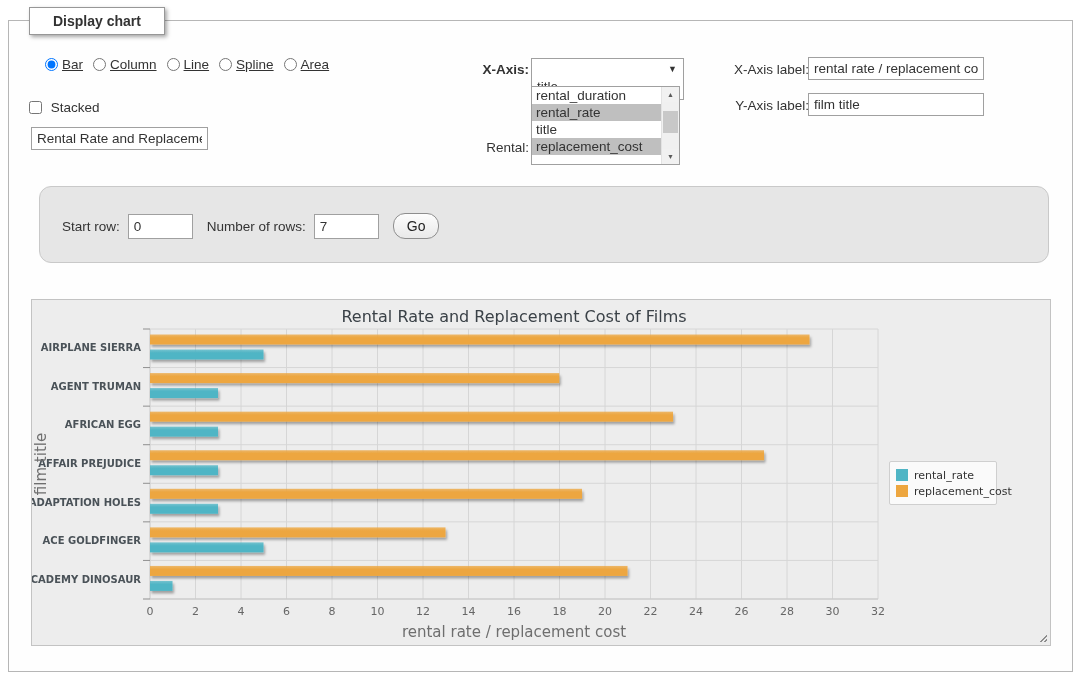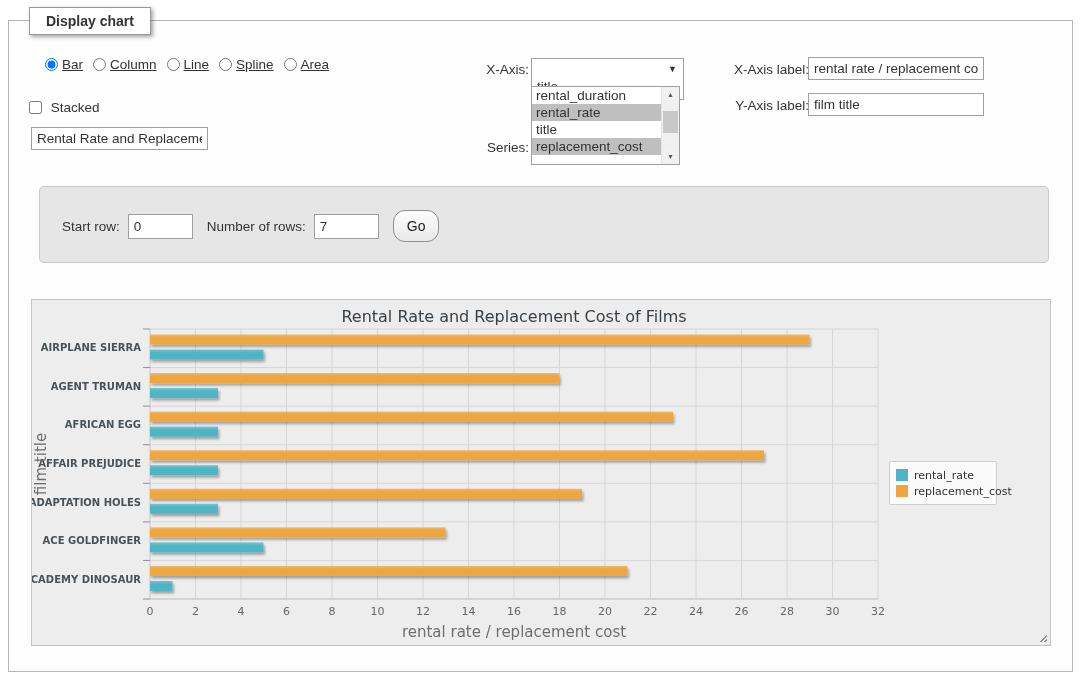"Display chart" .fs-legend { padding: 5px 16px -> 5px 23px }
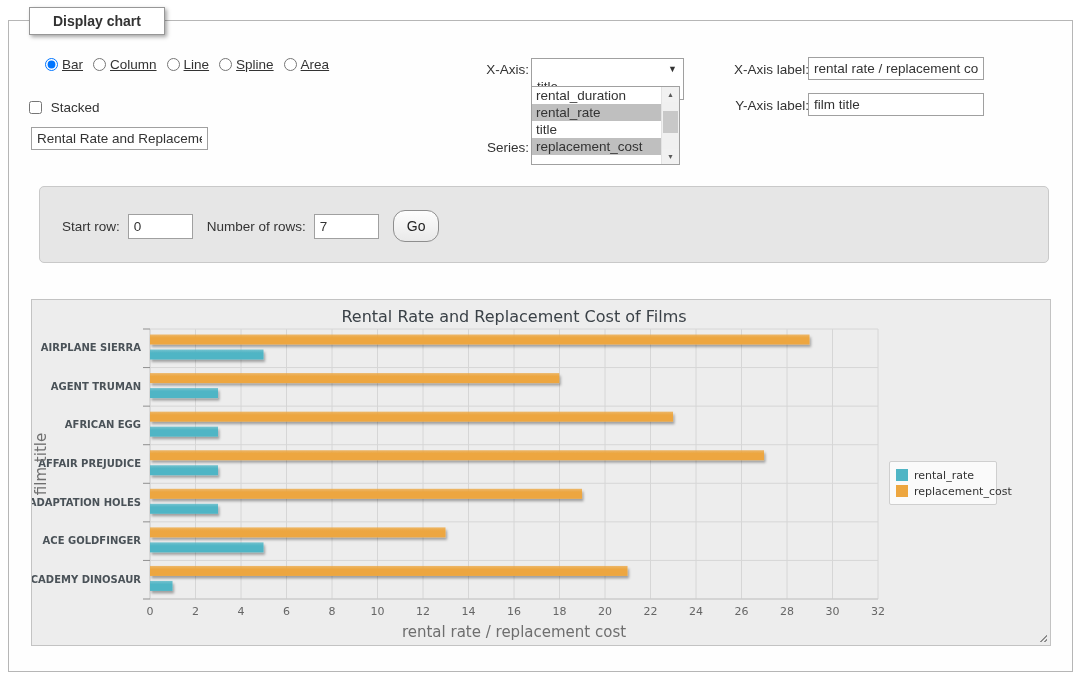"X-Axis:" .xaxis-label { font-weight: none -> bold }
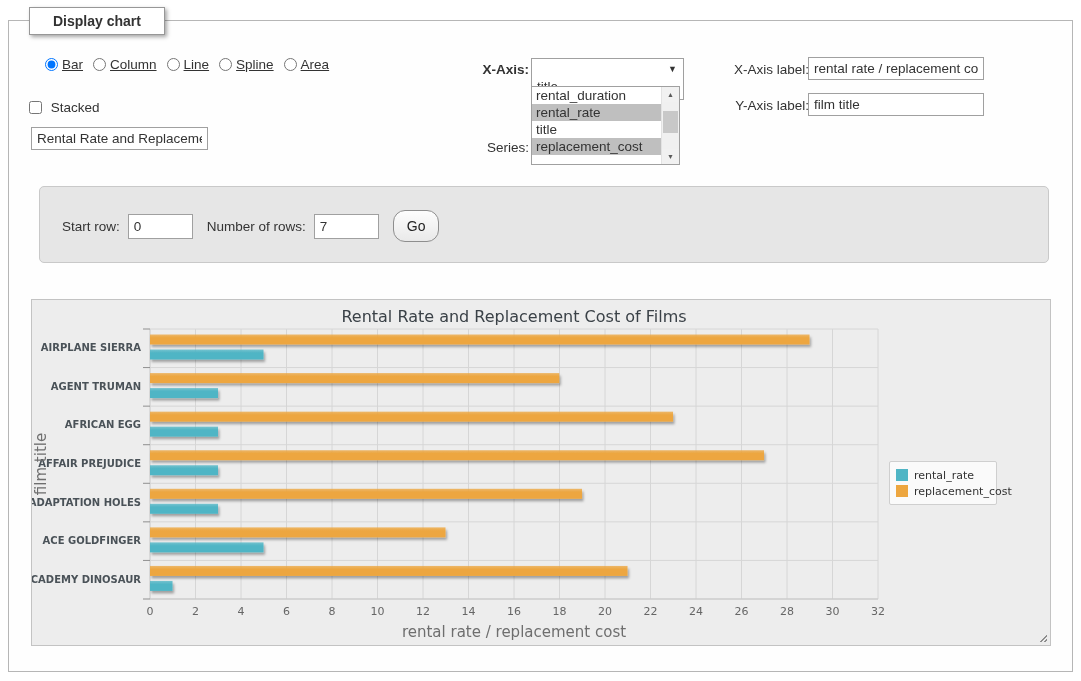"Series:" div.lbl { text: Series -> Rental }
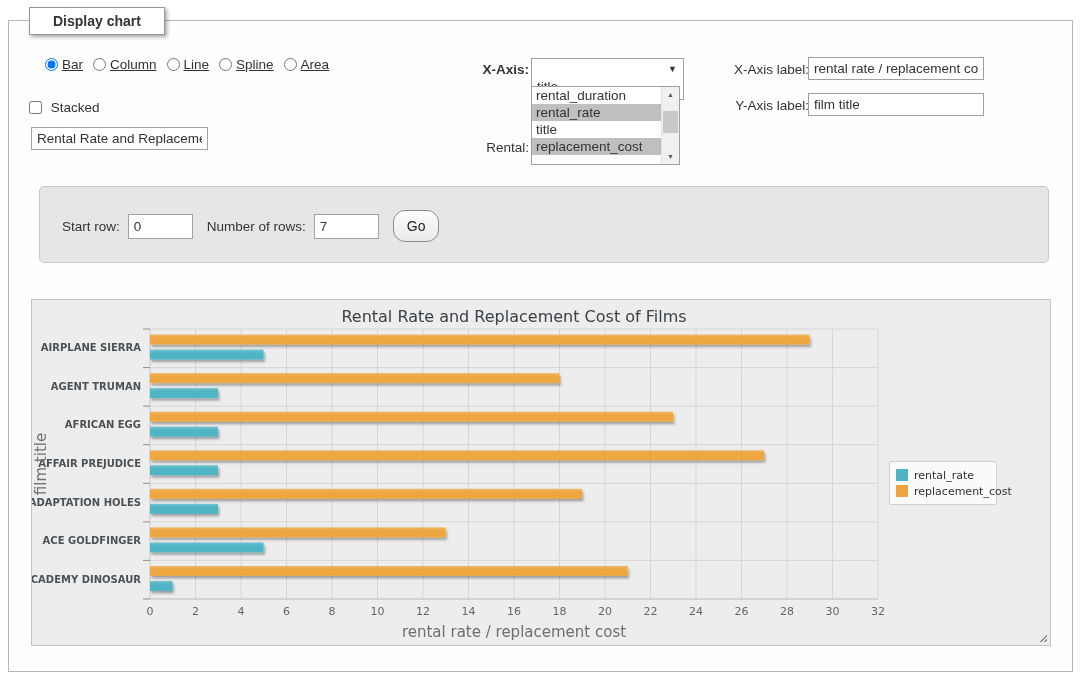"Start row:" .rows-panel { border-radius: 5px -> 12px }
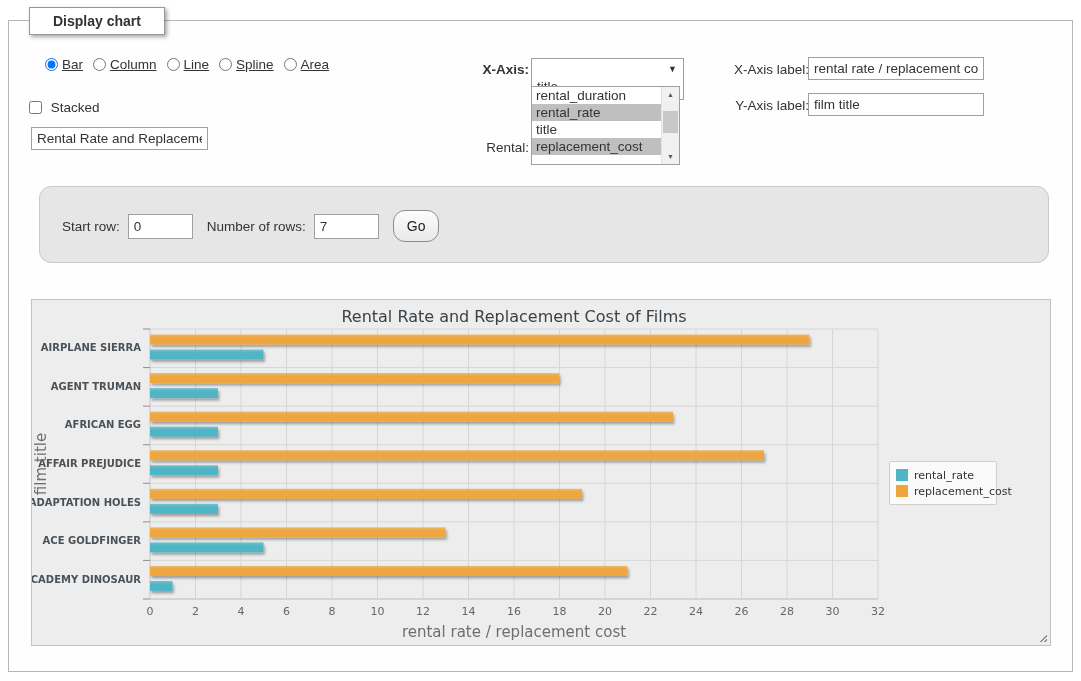"Go" .go-btn { height: 32px -> 26px }
